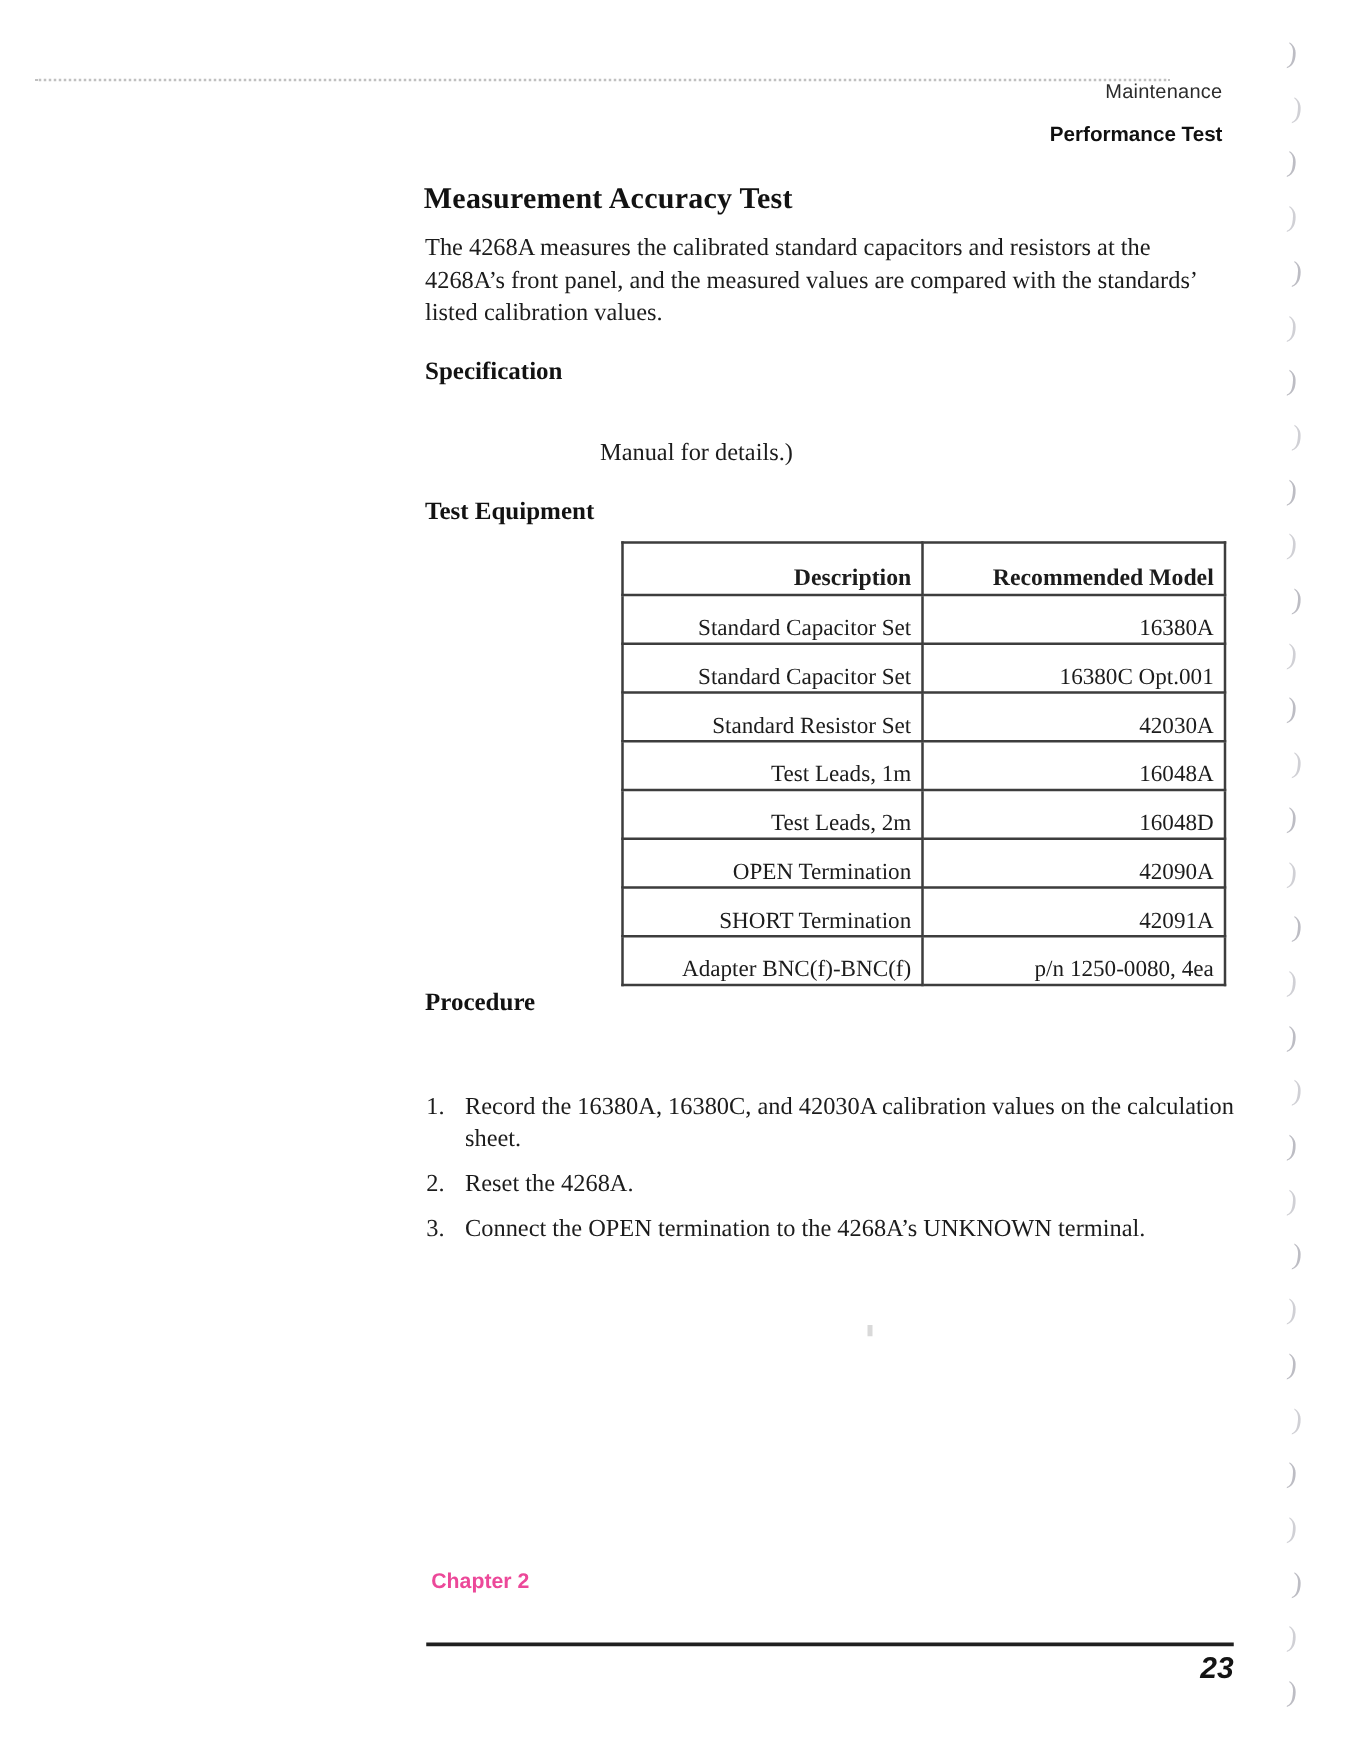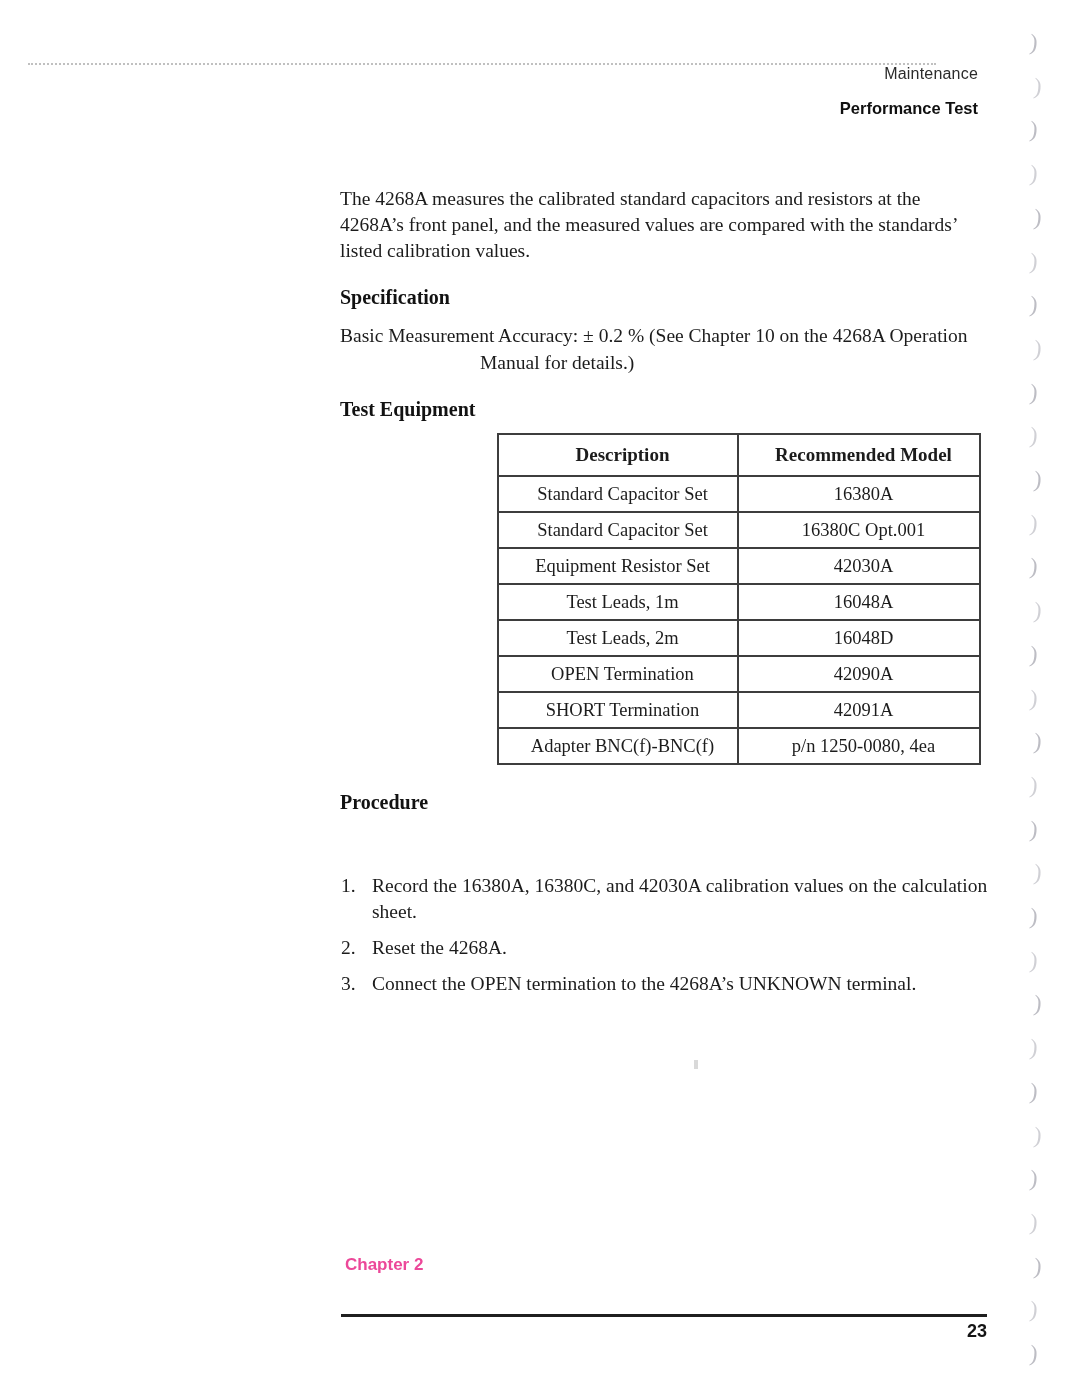"Measurement Accuracy Test" h1.doc-title { html: none -> <h1>Measurement Accuracy Test</h1> }
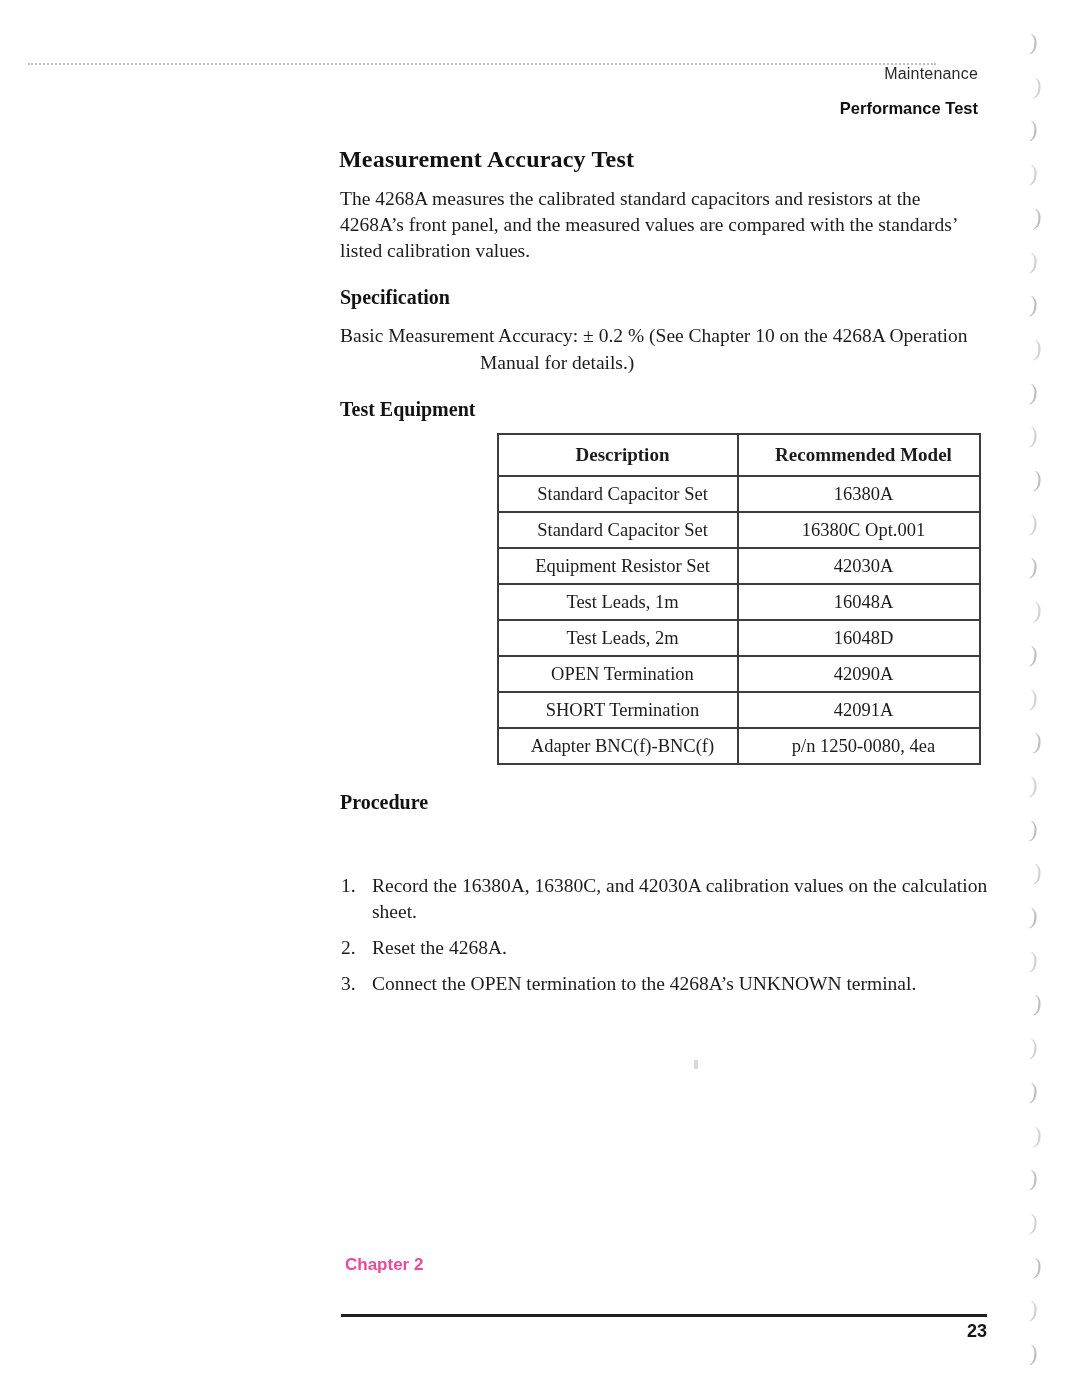"Basic Measurement Accuracy: ± 0.2" div.spec-l1 { html: <div>Basic Measurement Accuracy: ± 0.2 % (See Chapter 10 on the 4268A Operation</div> -> none }
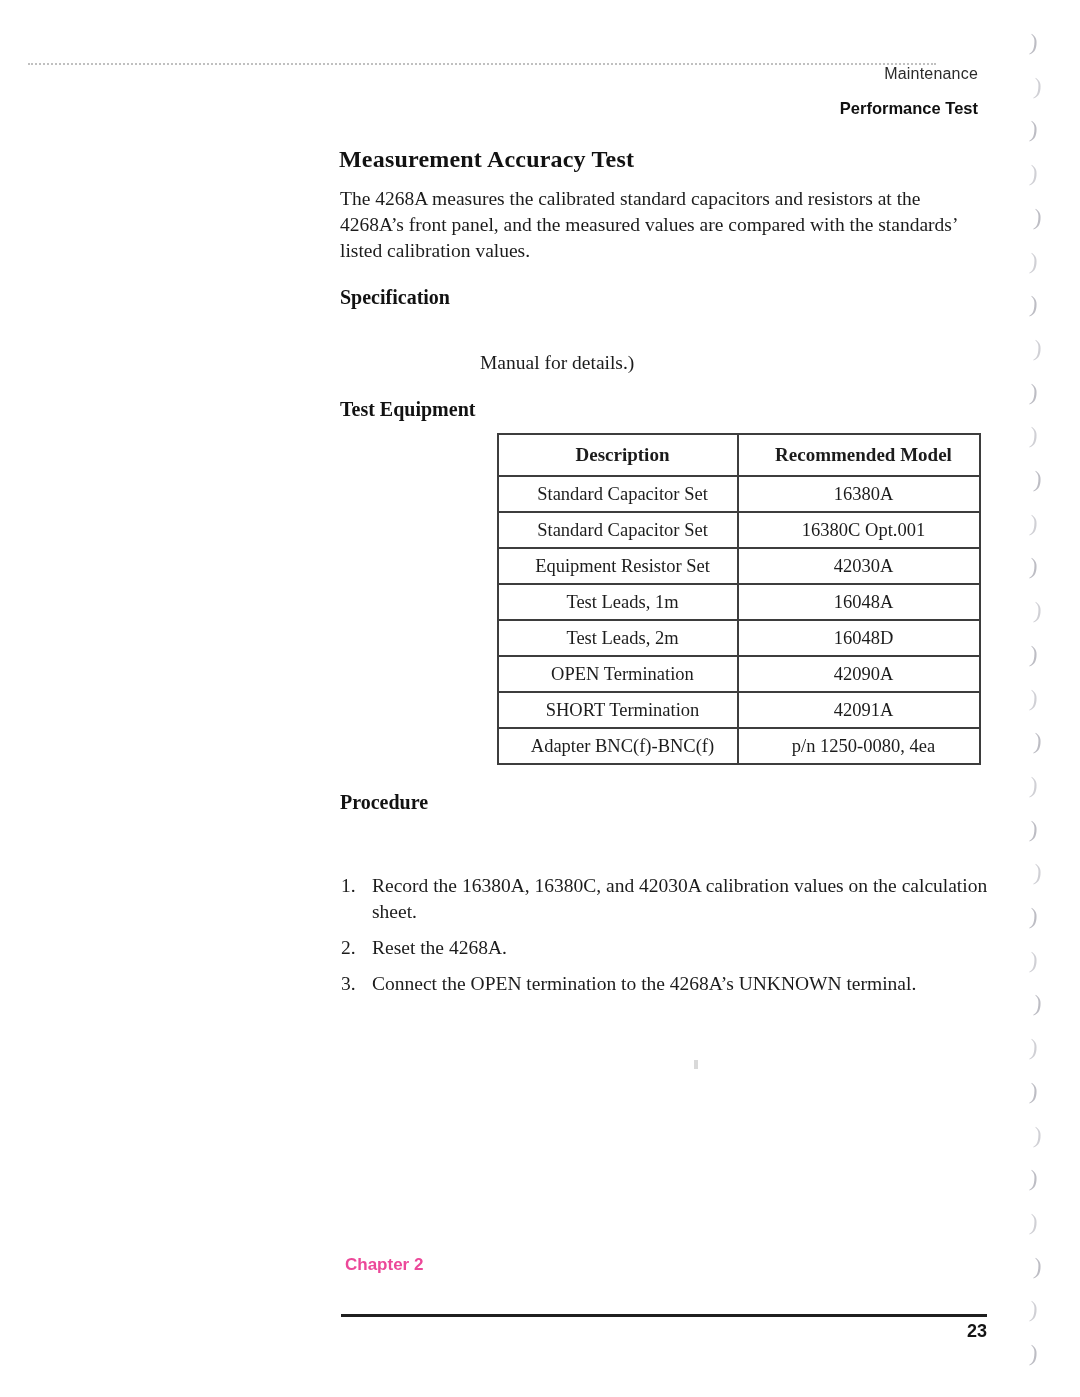"Description" th, td { padding: 0 8px 0 17px -> 16px 8px 0 17px; text-align: center -> right }
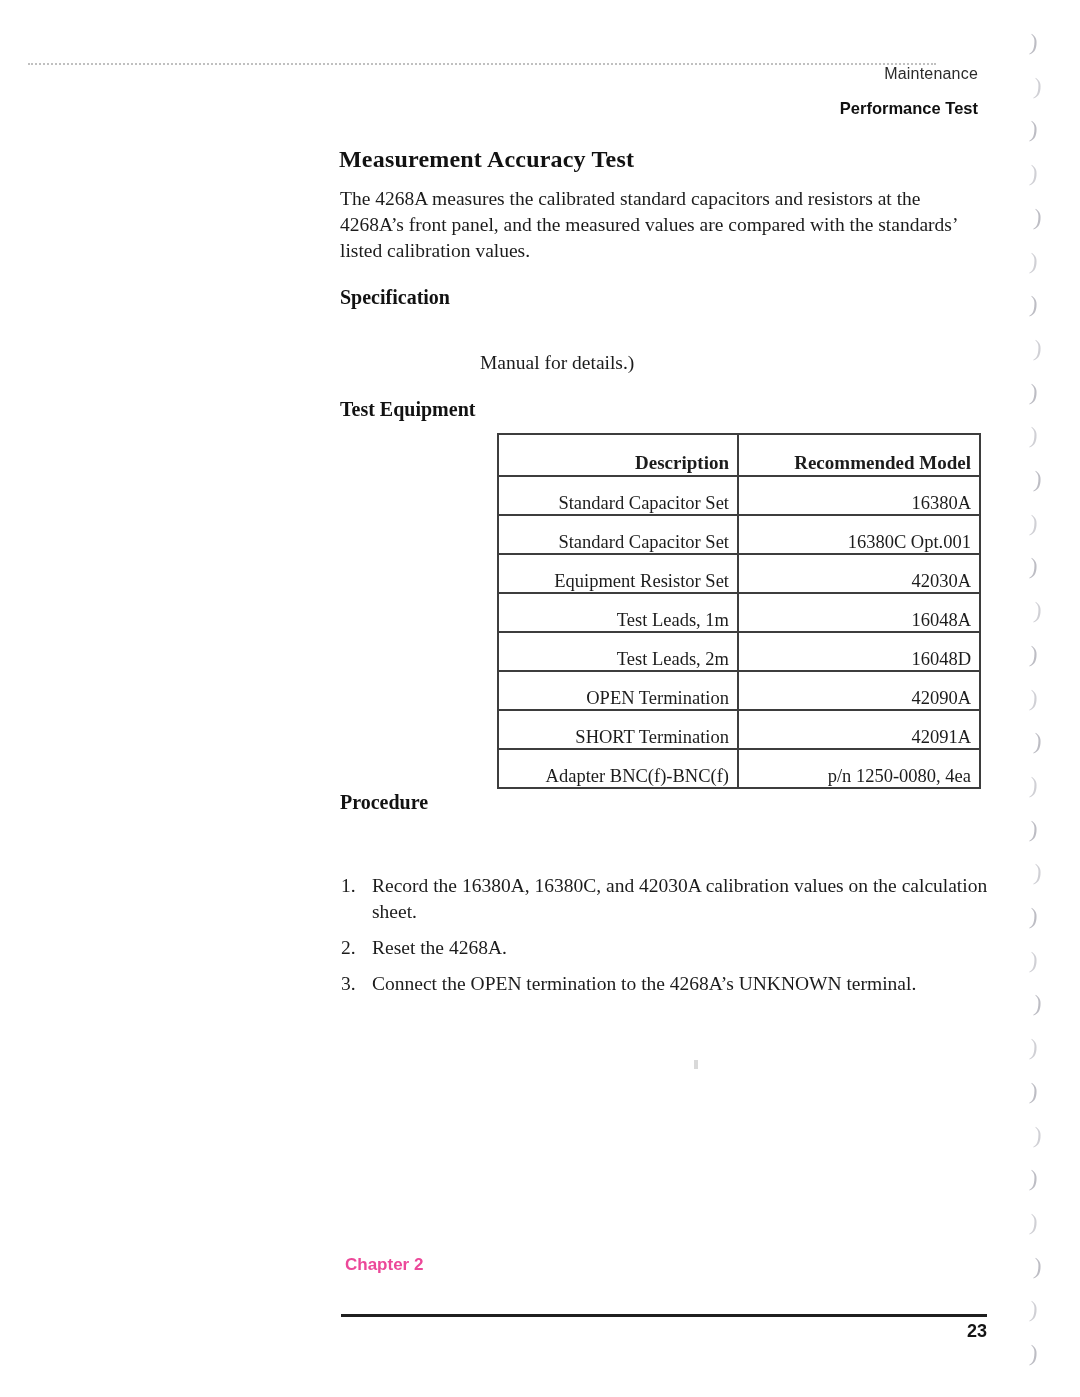"Equipment Resistor Set" td { text: Equipment -> Standard }
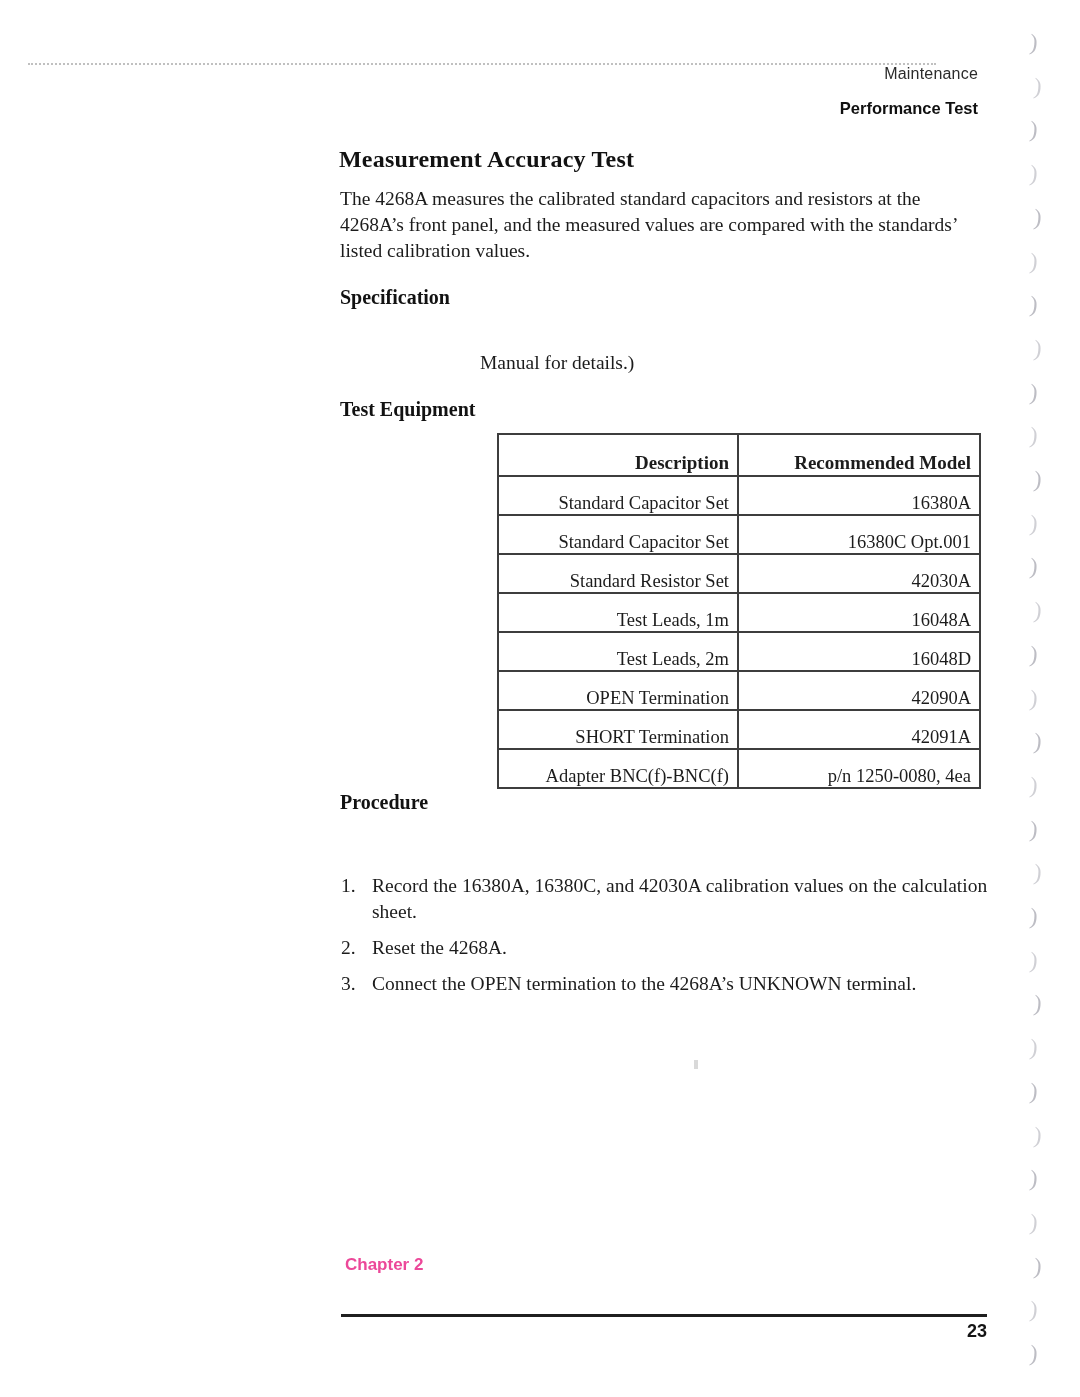"23" .footer-page { font-size: 18px -> 24px; font-style: none -> italic }
